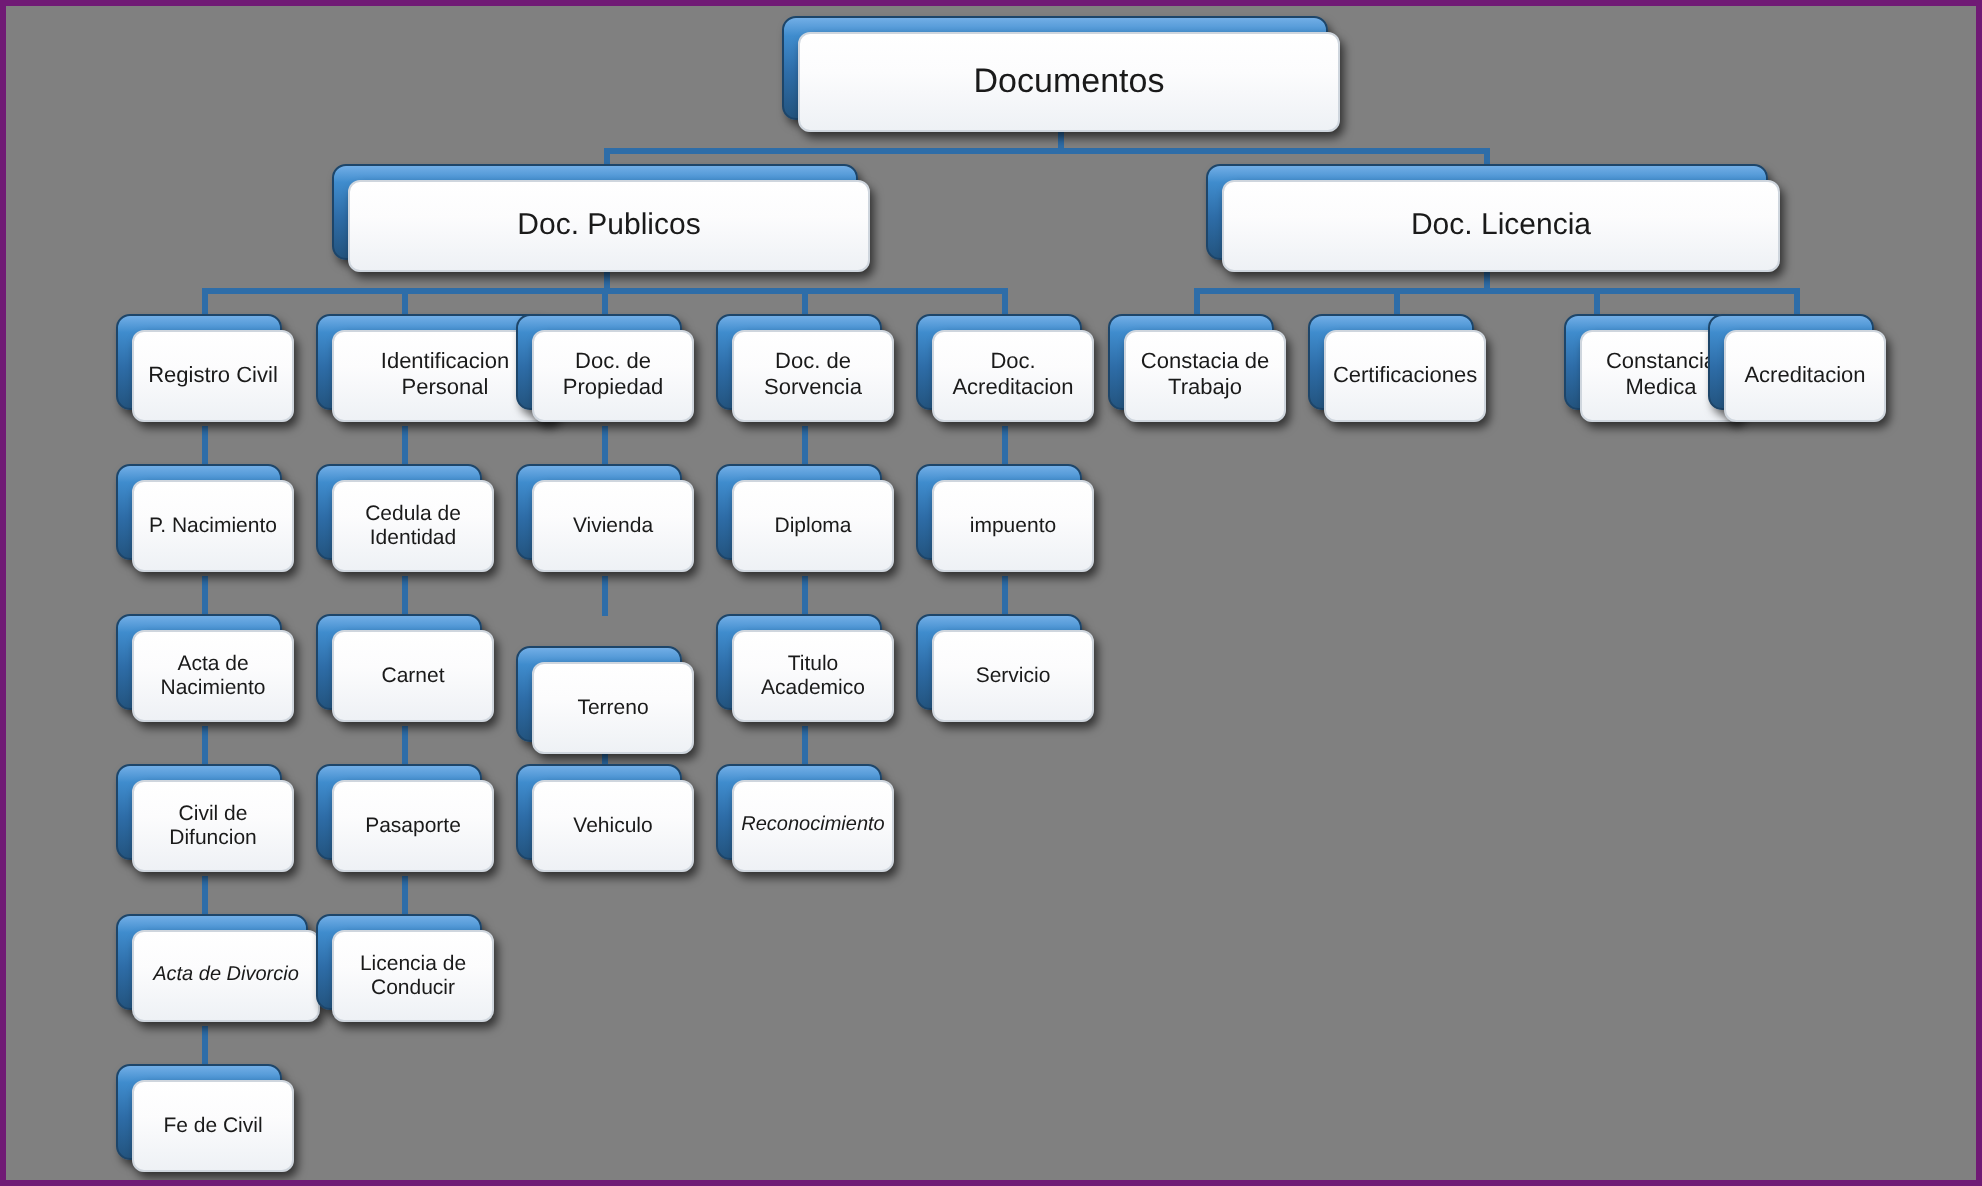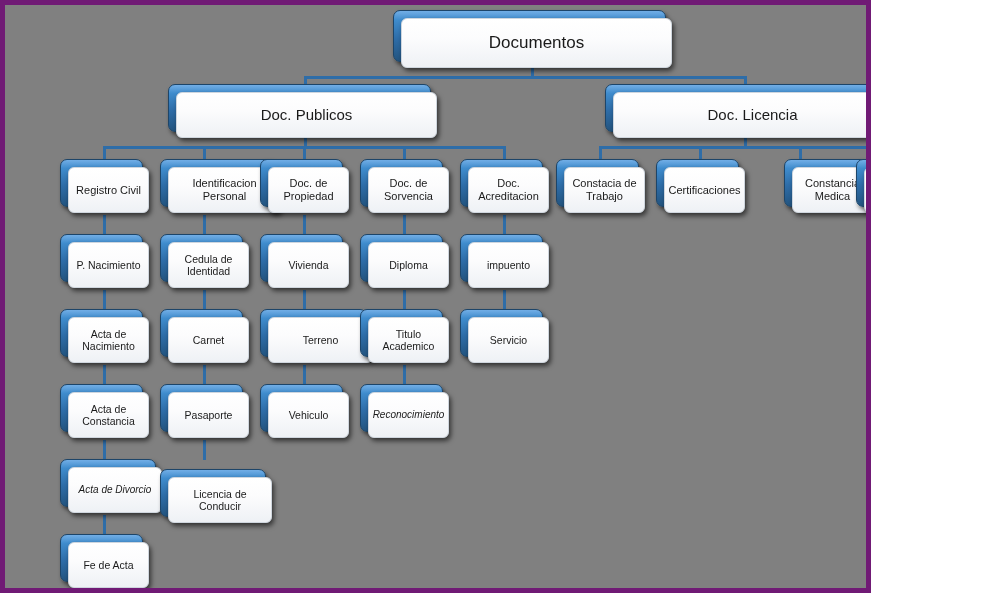"Documentos" #canvas { border: 5px solid #701a75 -> 3px solid #701a75; width: 871px -> 991px }
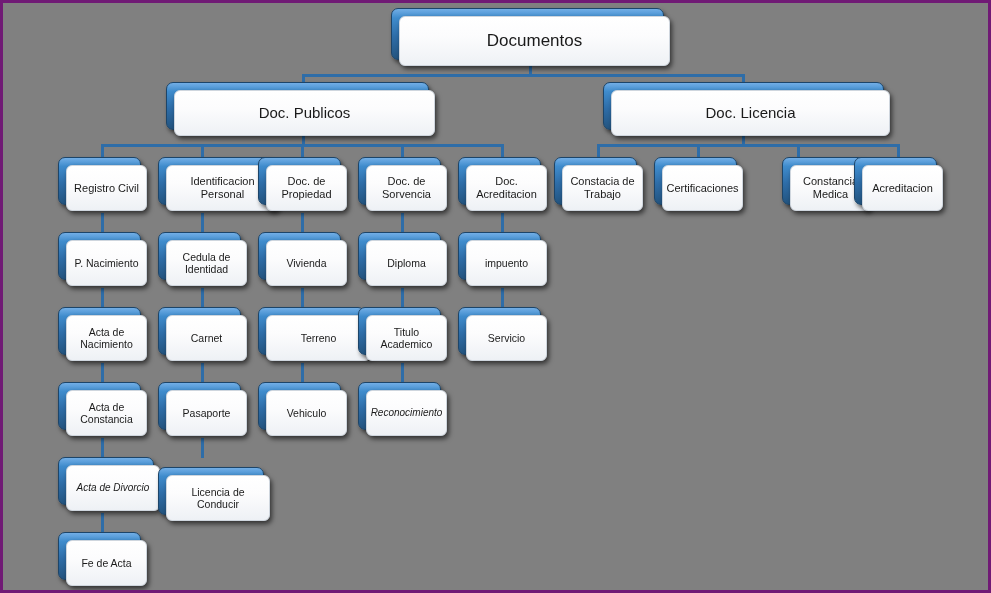"Terreno" div.node { padding-left: 24px -> none; top: 304px -> 320px }
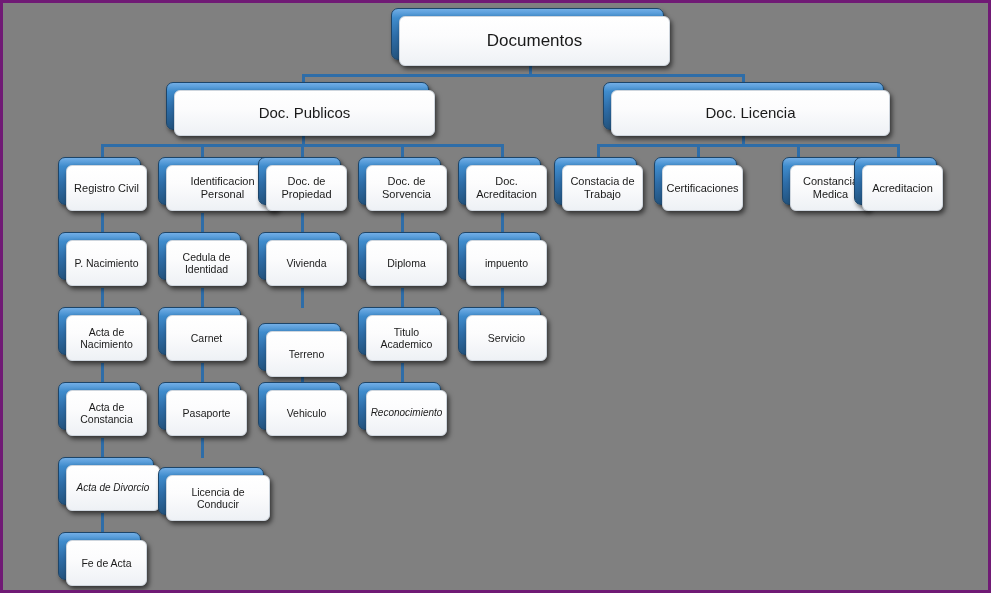"Acta de Constancia" div.face { text: Acta de Constancia -> Civil de Difuncion }
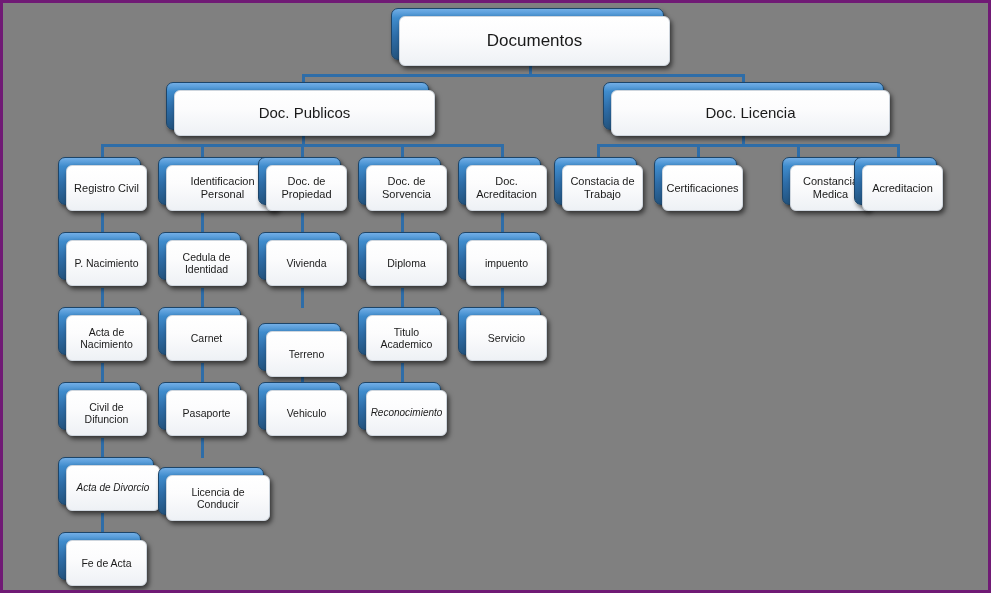"Licencia de Conducir" div.node { padding-left: 23px -> none; top: 464px -> 454px }
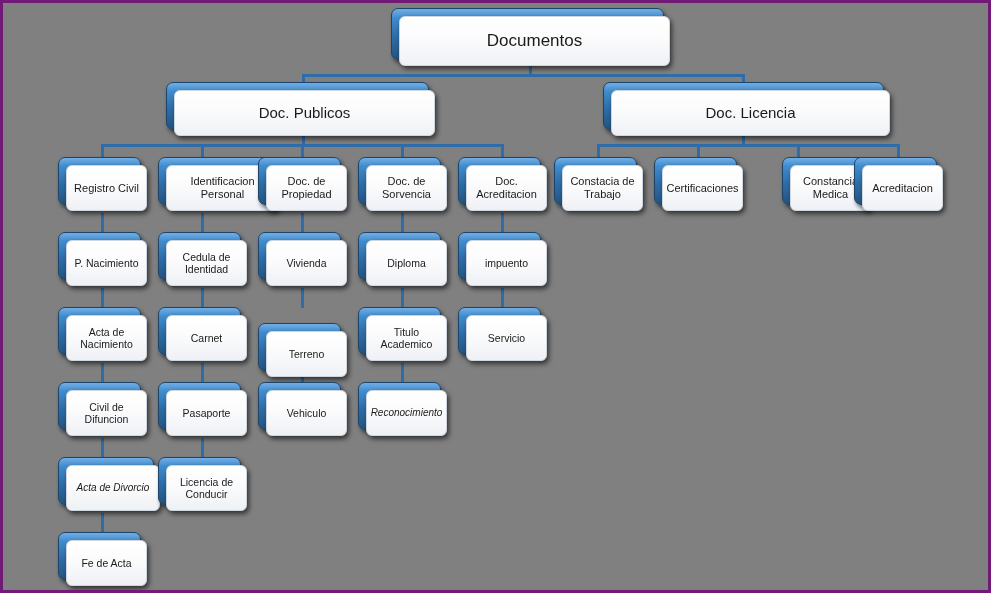"Fe de Acta" div.face { text: Acta -> Civil }
